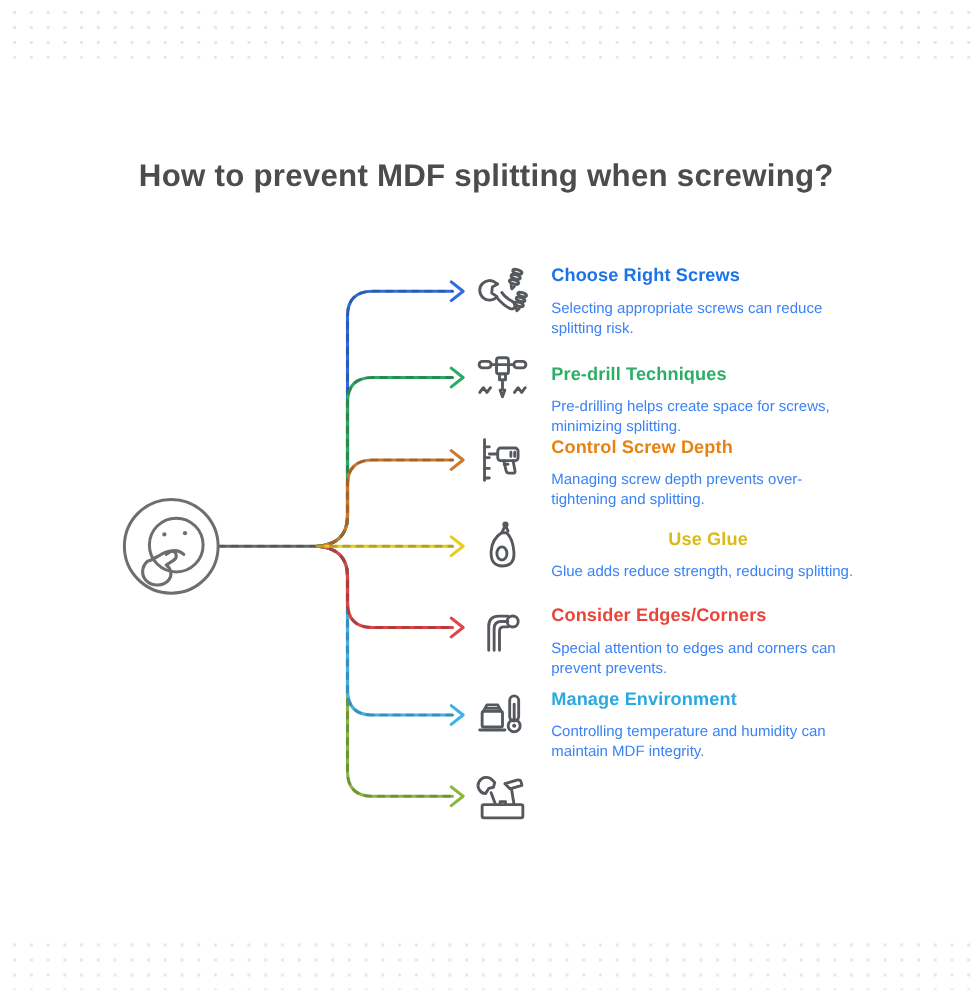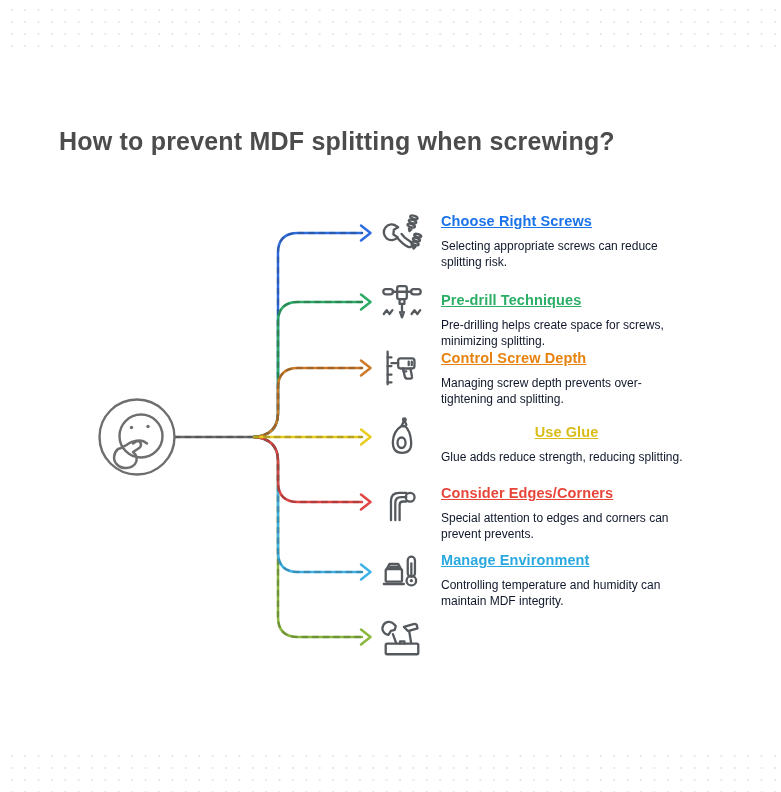"How to prevent MDF splitting" .page-title { text-align: none -> center }
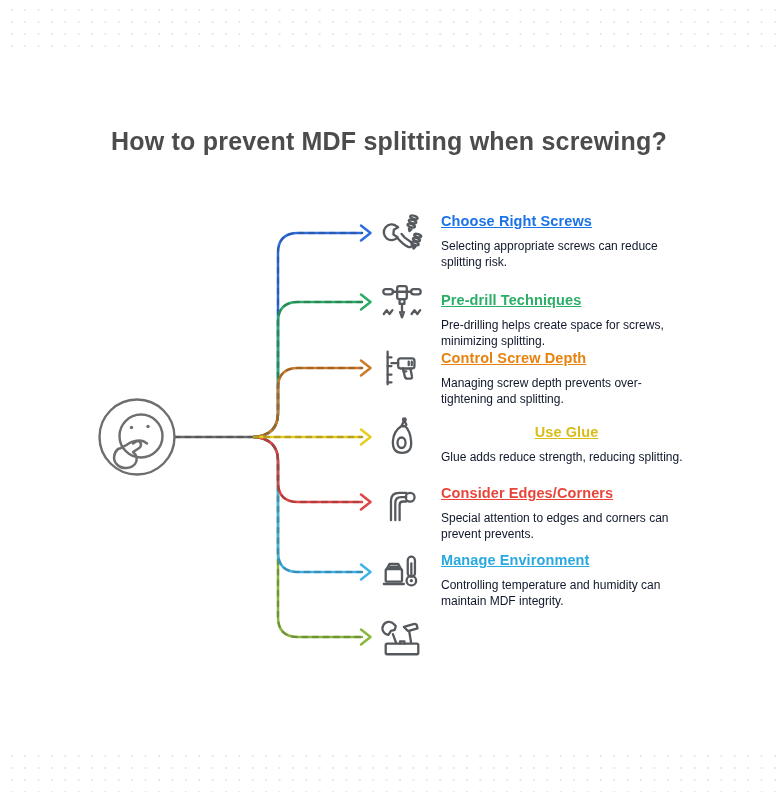"Choose Right Screws" .item-title { text-decoration: underline -> none }
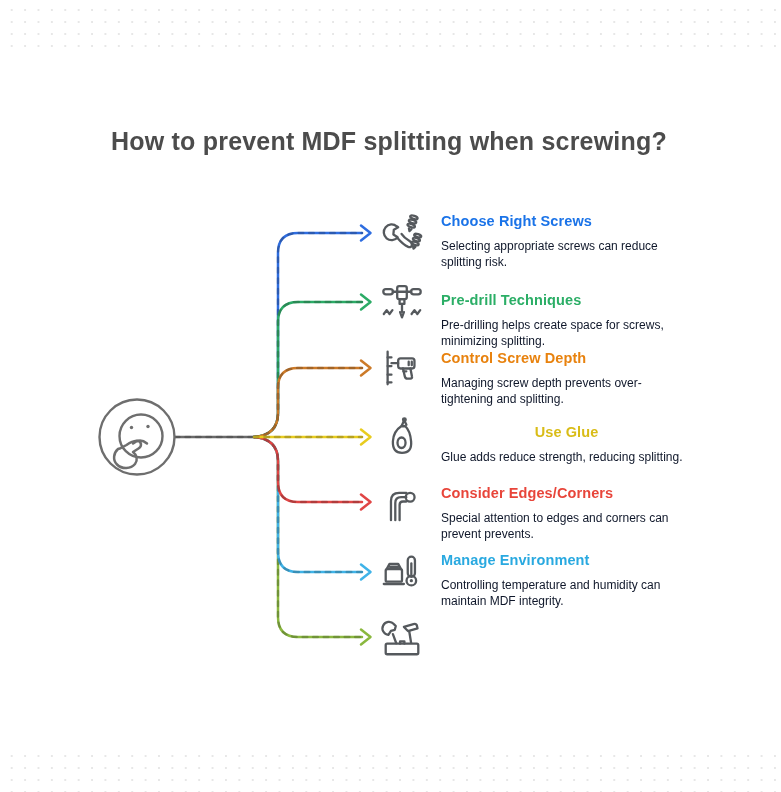"Selecting appropriate screws can reduce" .item-desc { color: #0f172a -> #3b82f6 }
